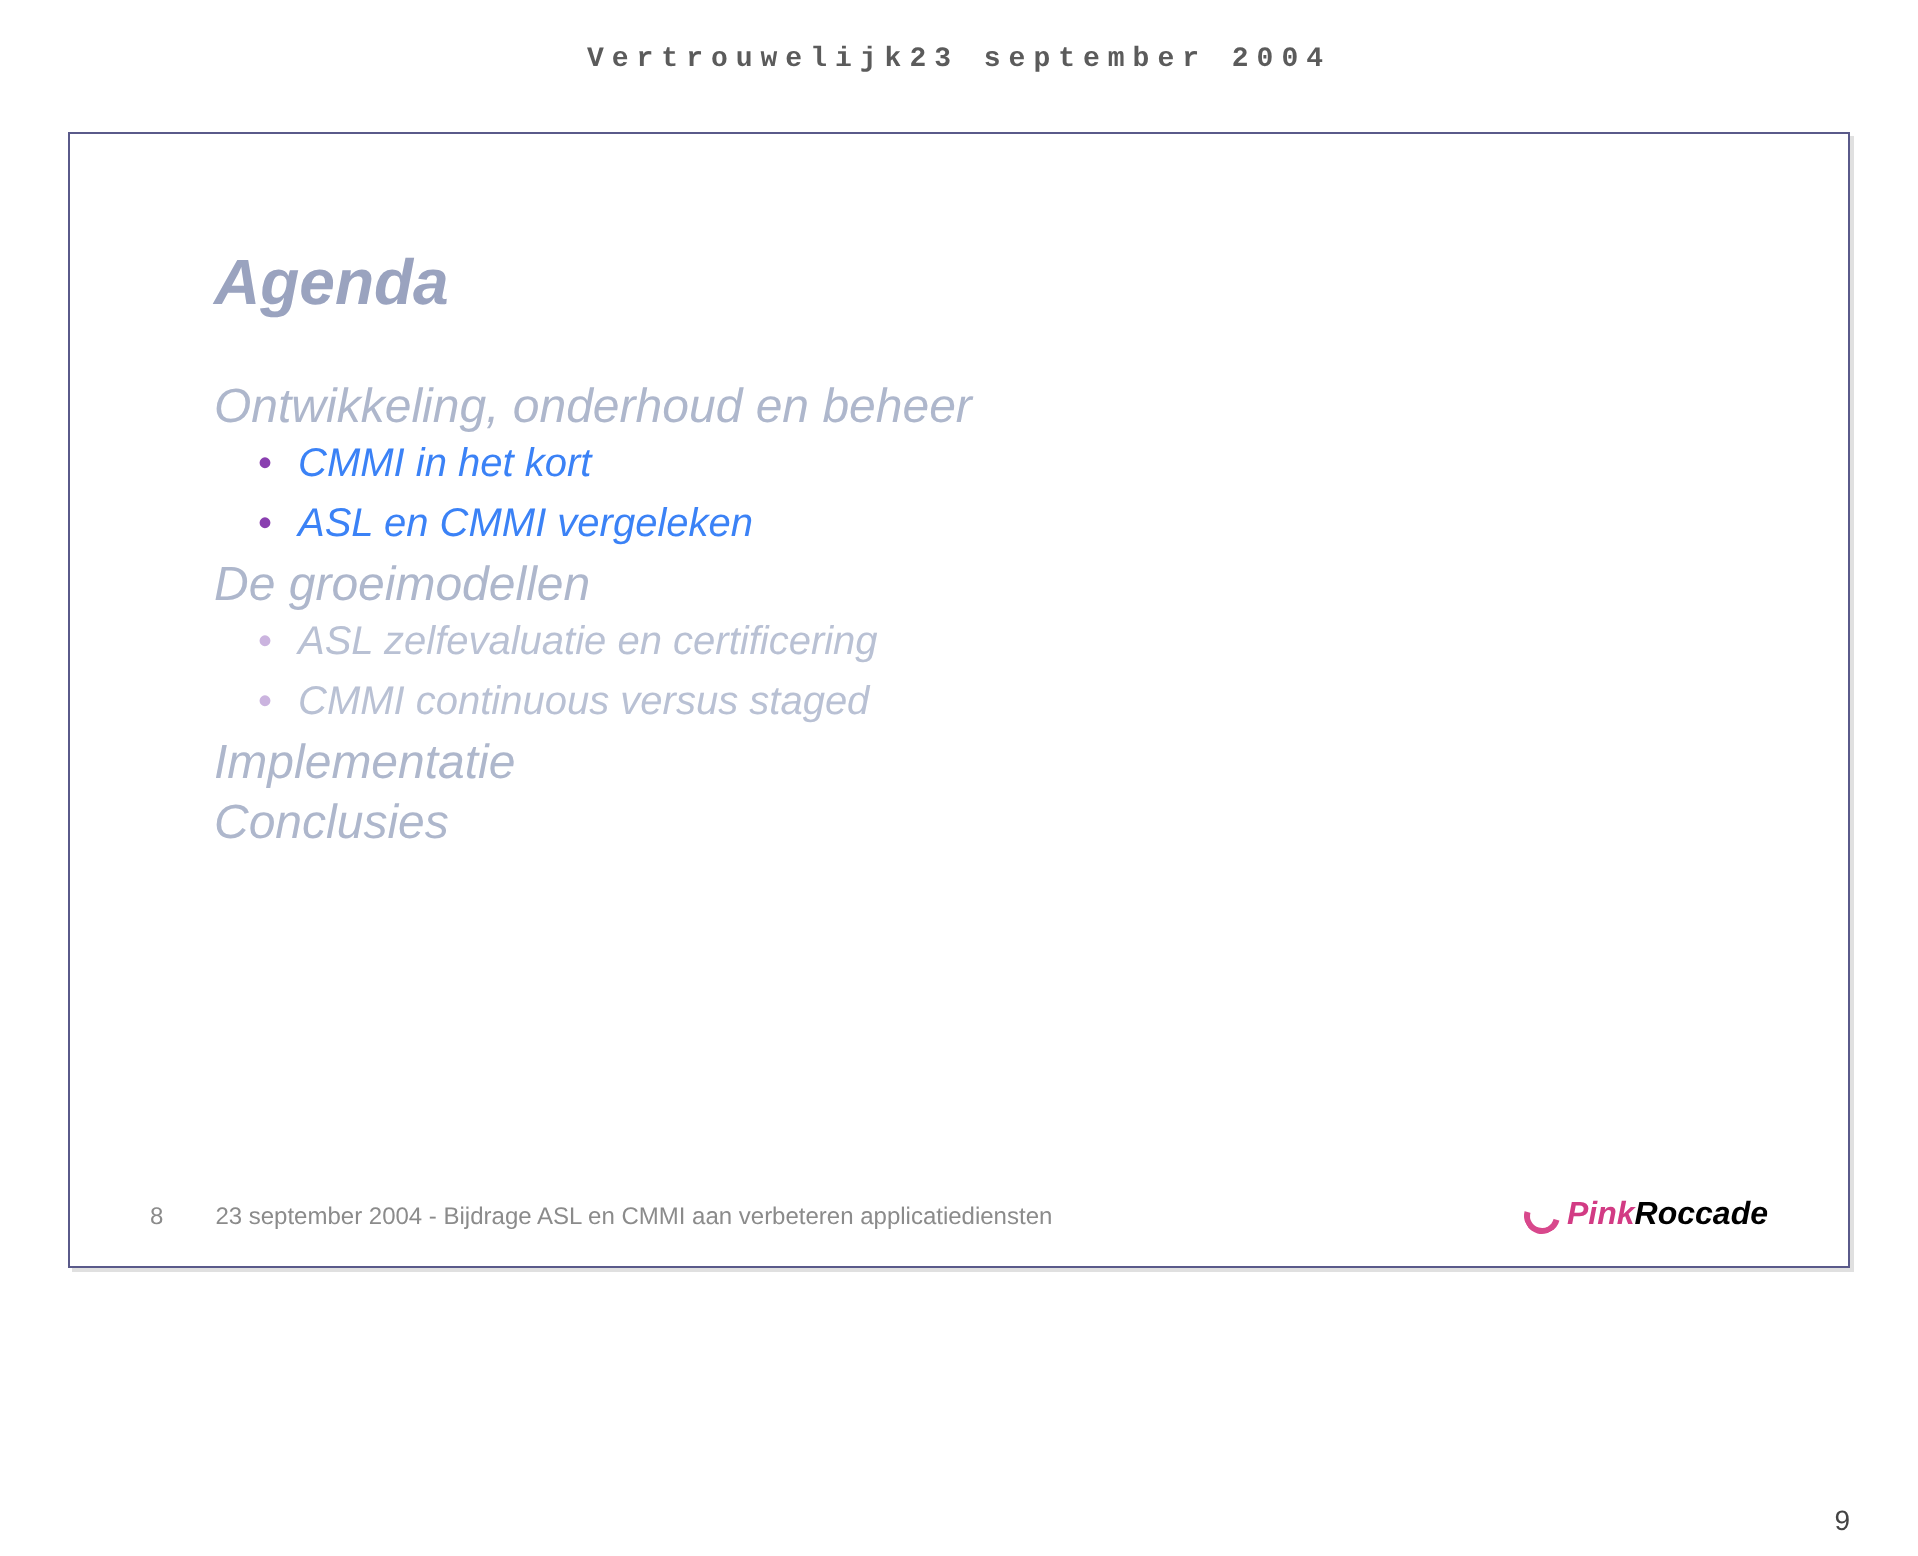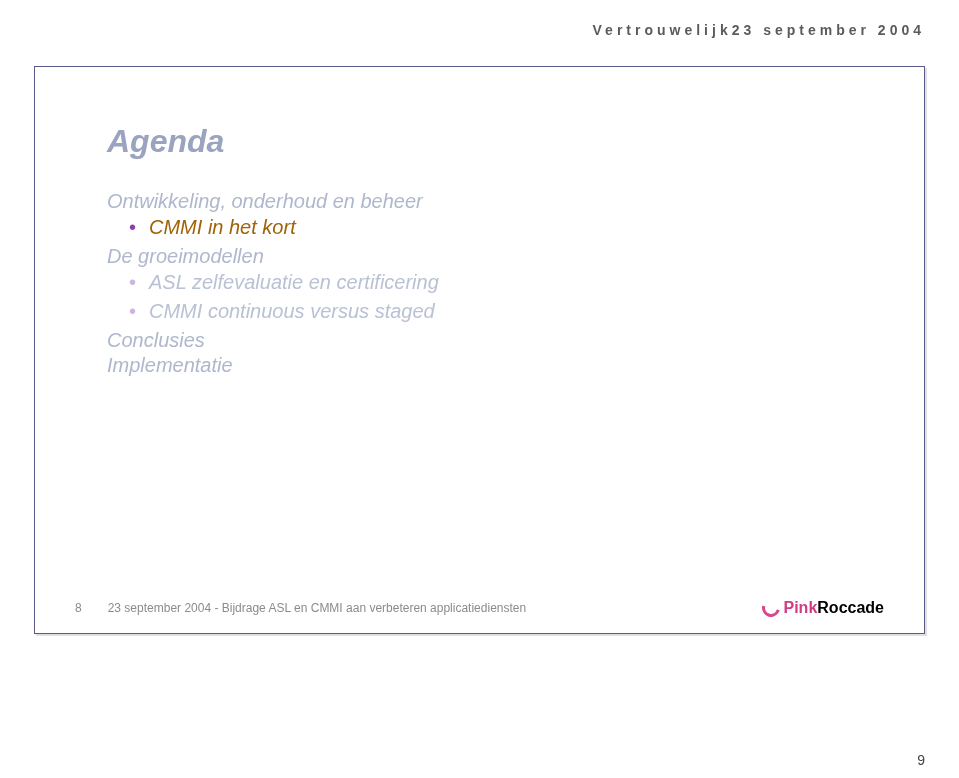"Vertrouwelijk" .hdr { font-family: none -> Liberation Mono, monospace; justify-content: flex-end -> center }
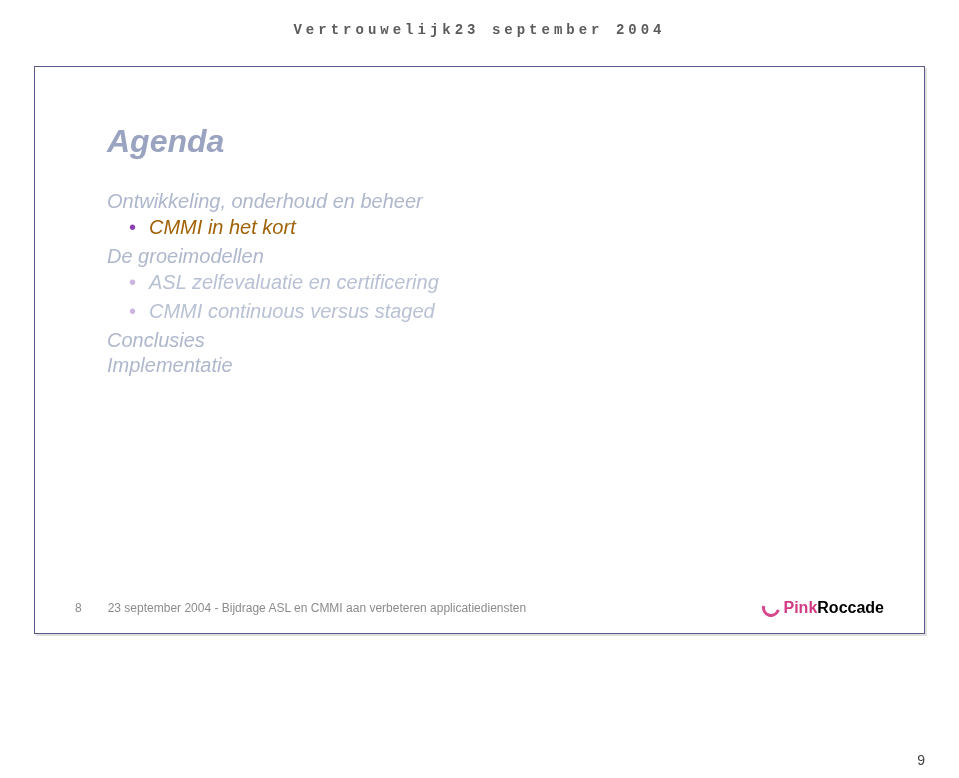"Ontwikkeling, onderhoud en beheer" .section { font-size: 20px -> 24px }
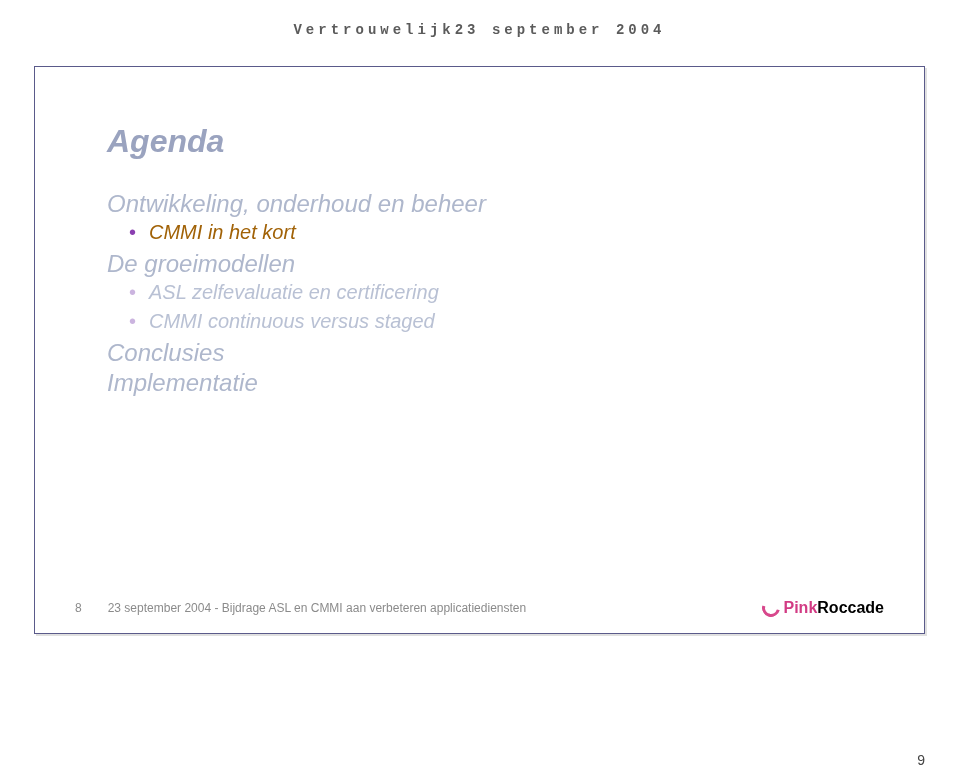"CMMI in het kort" .bullets li { color: #a16207 -> #3b82f6 }
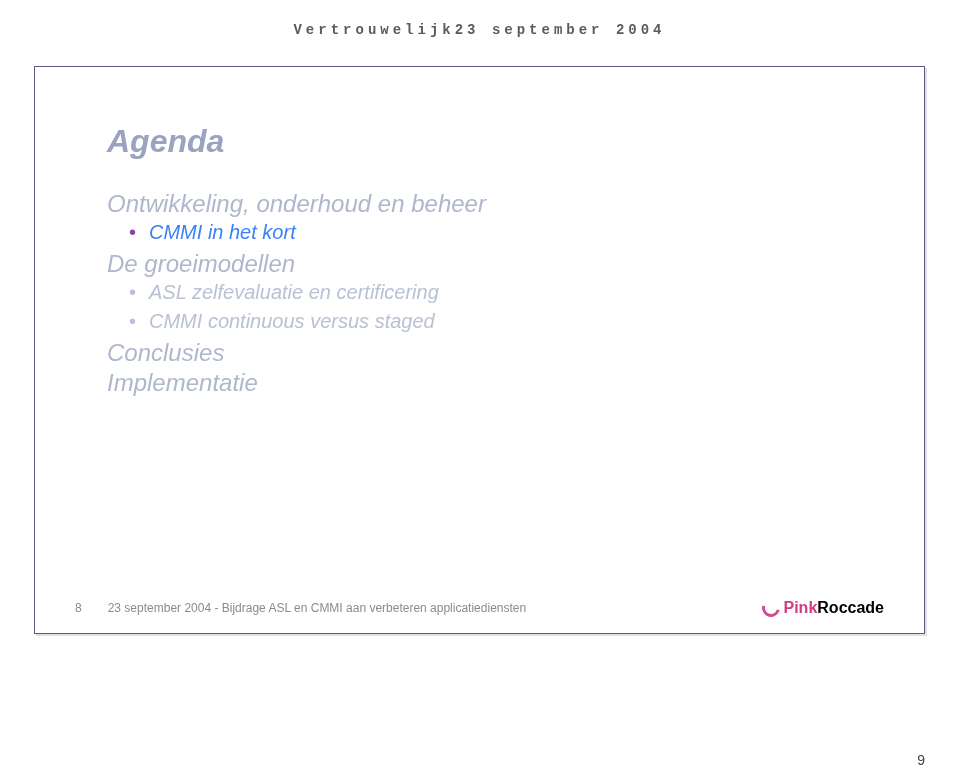"ASL en CMMI vergeleken" li { html: none -> <li>ASL en CMMI vergeleken</li> }
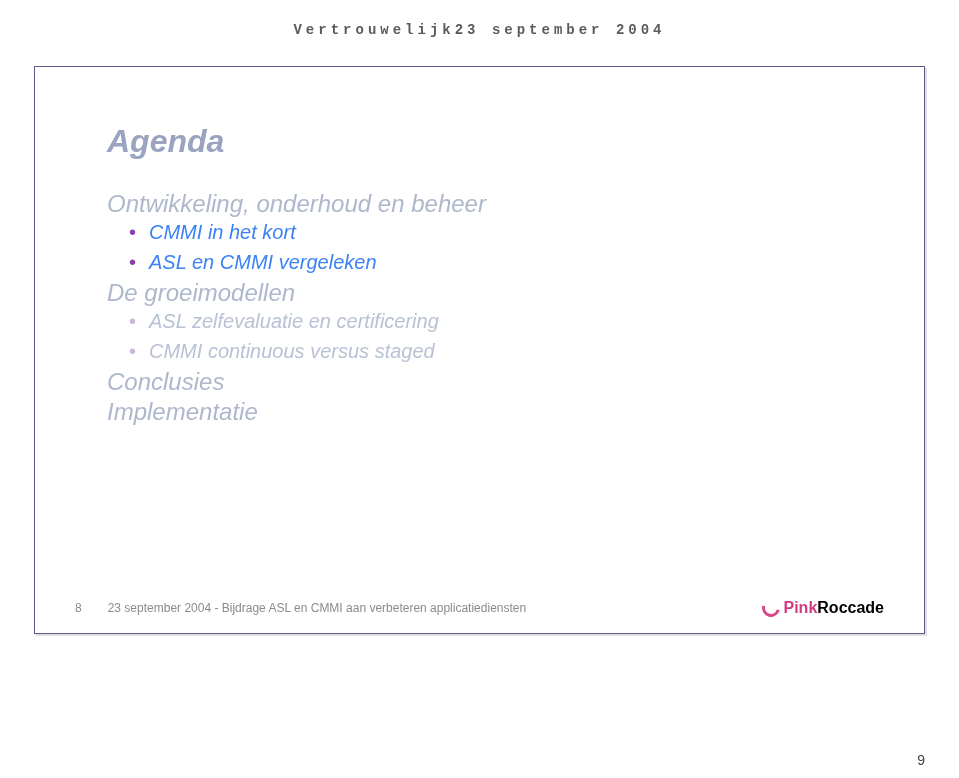"Conclusies" div.section { order: before "Implementatie" -> after "Implementatie" }
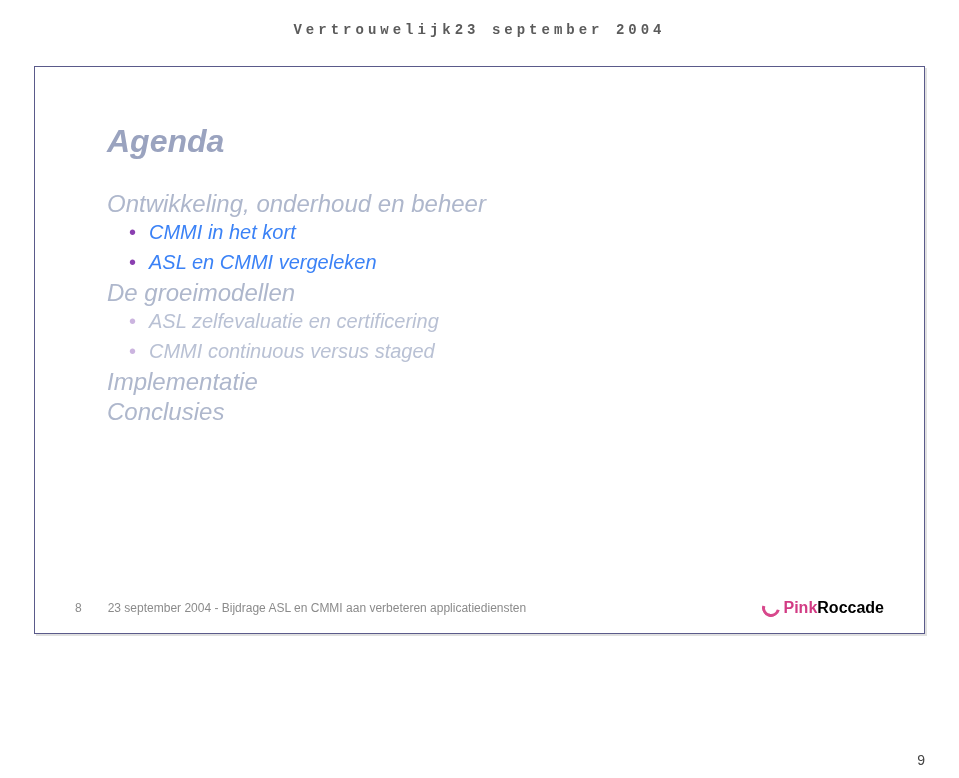"Pink" .logo { font-style: none -> italic }
